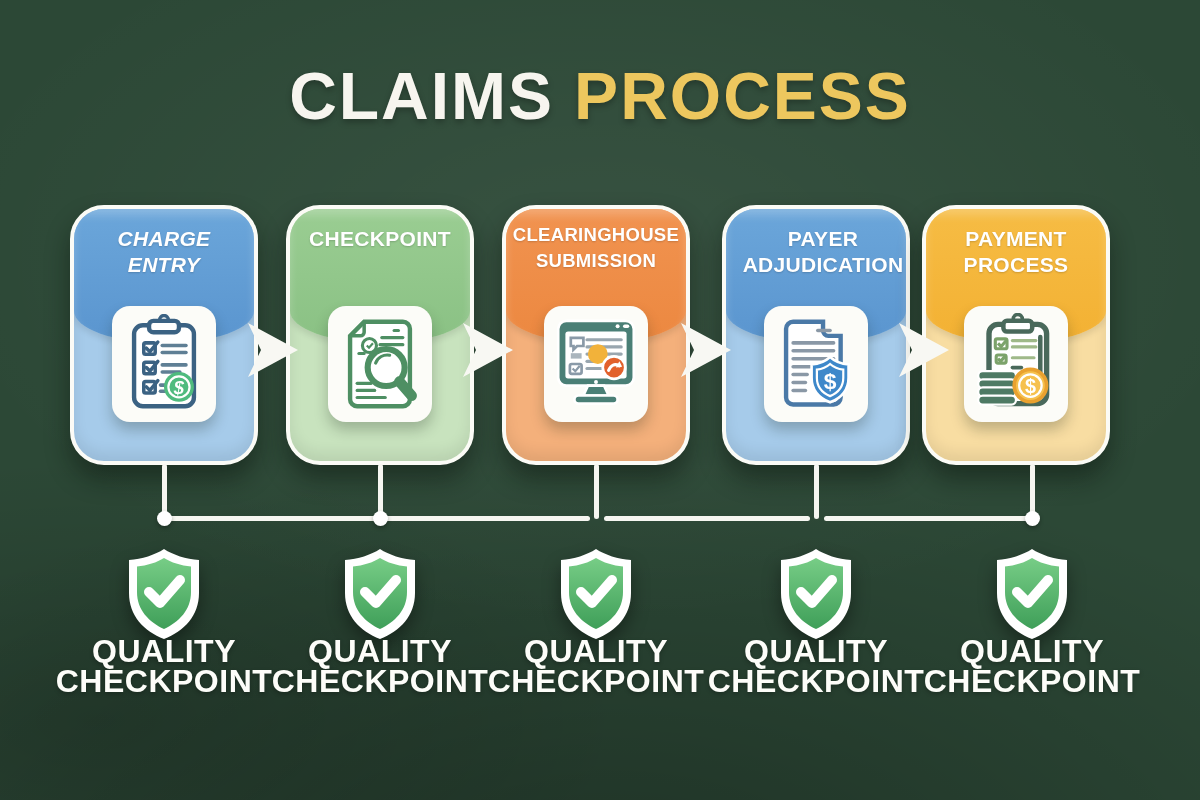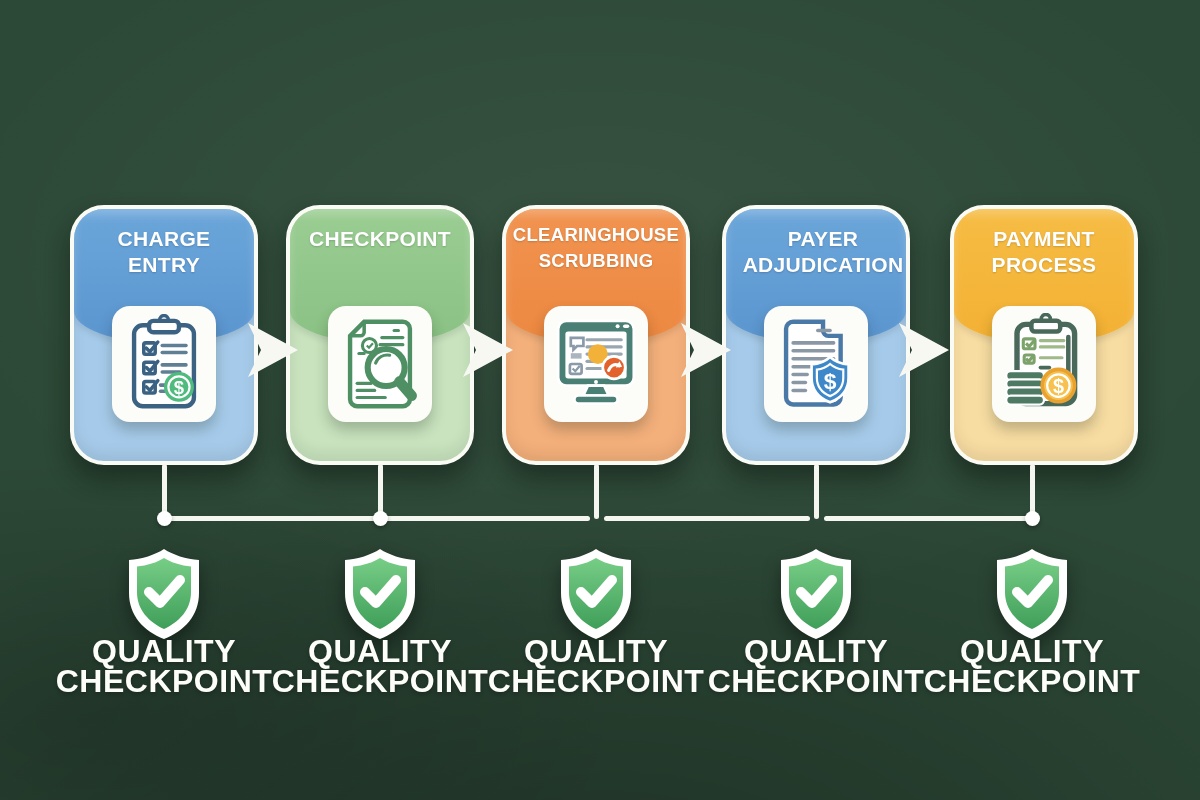"CLAIMS PROCESS" div.title { html: none -> <div> <span>CLAIMS</span><span>PROCESS</span> </div> }
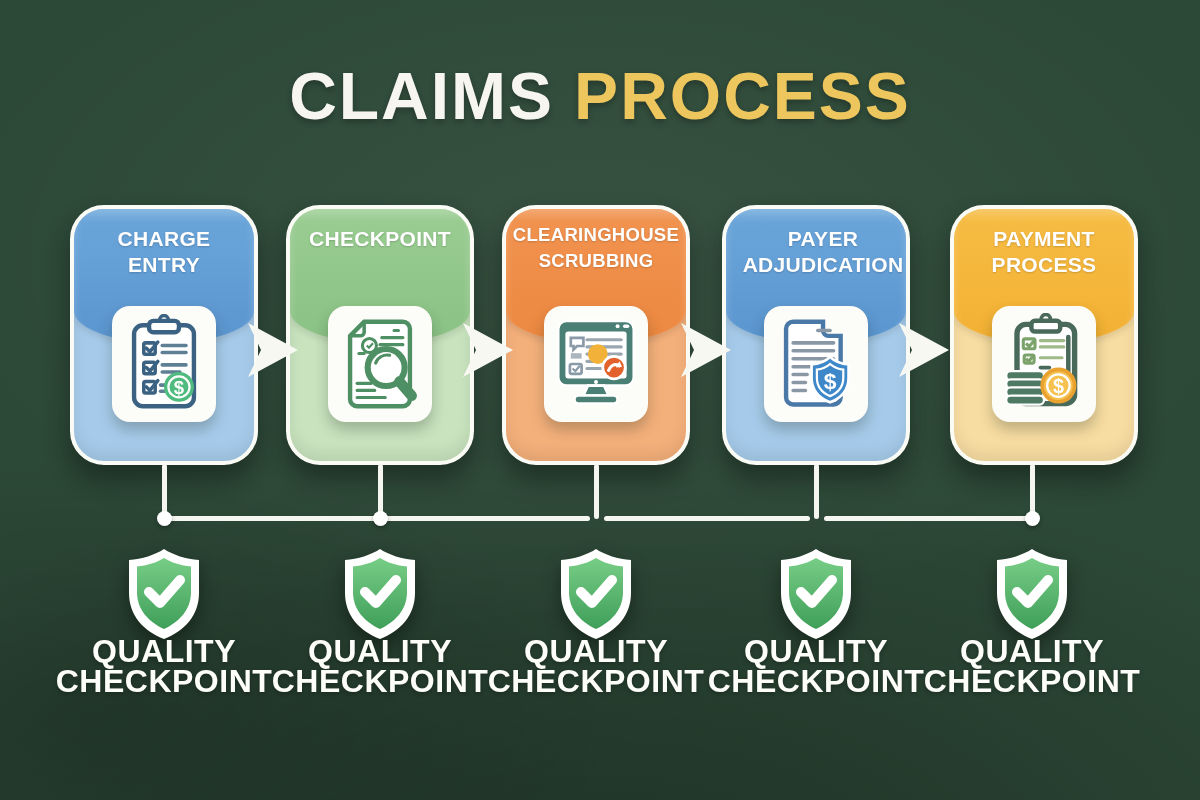"CHARGE" .c1 { font-style: none -> italic }
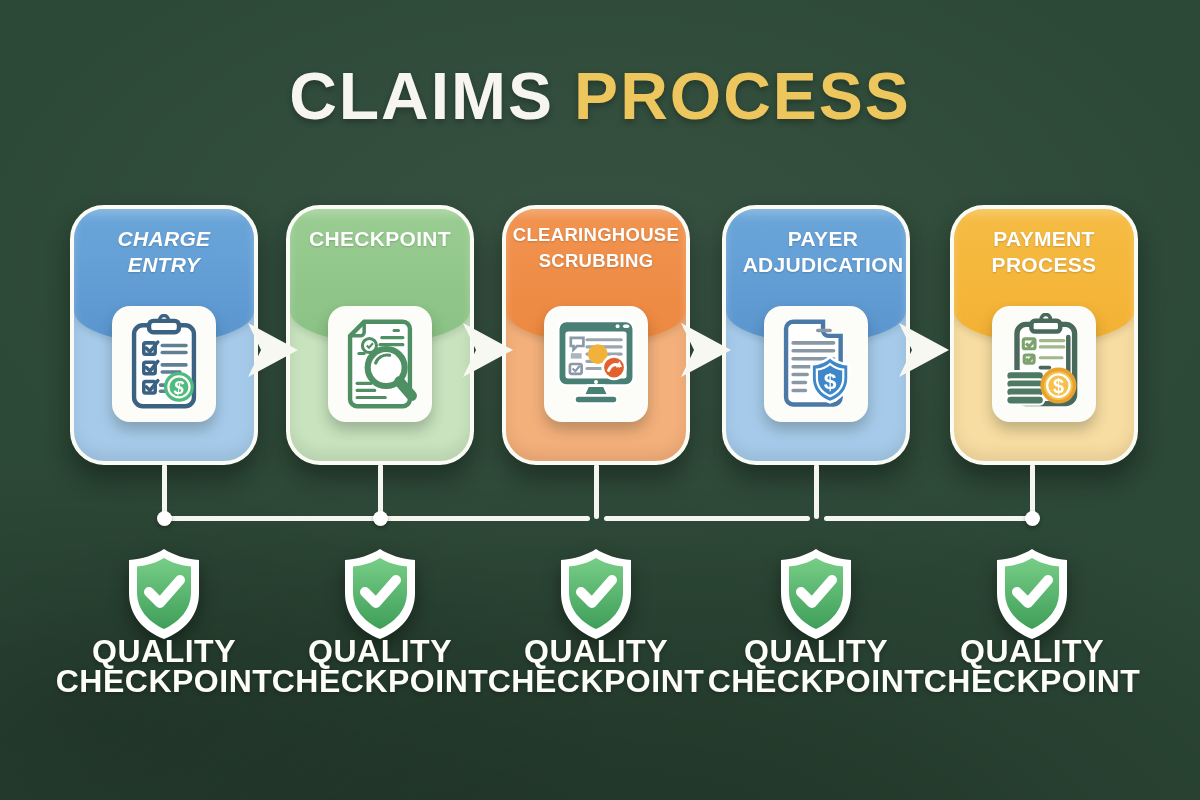"PAYMENT" .c5 { left: 950px -> 922px }
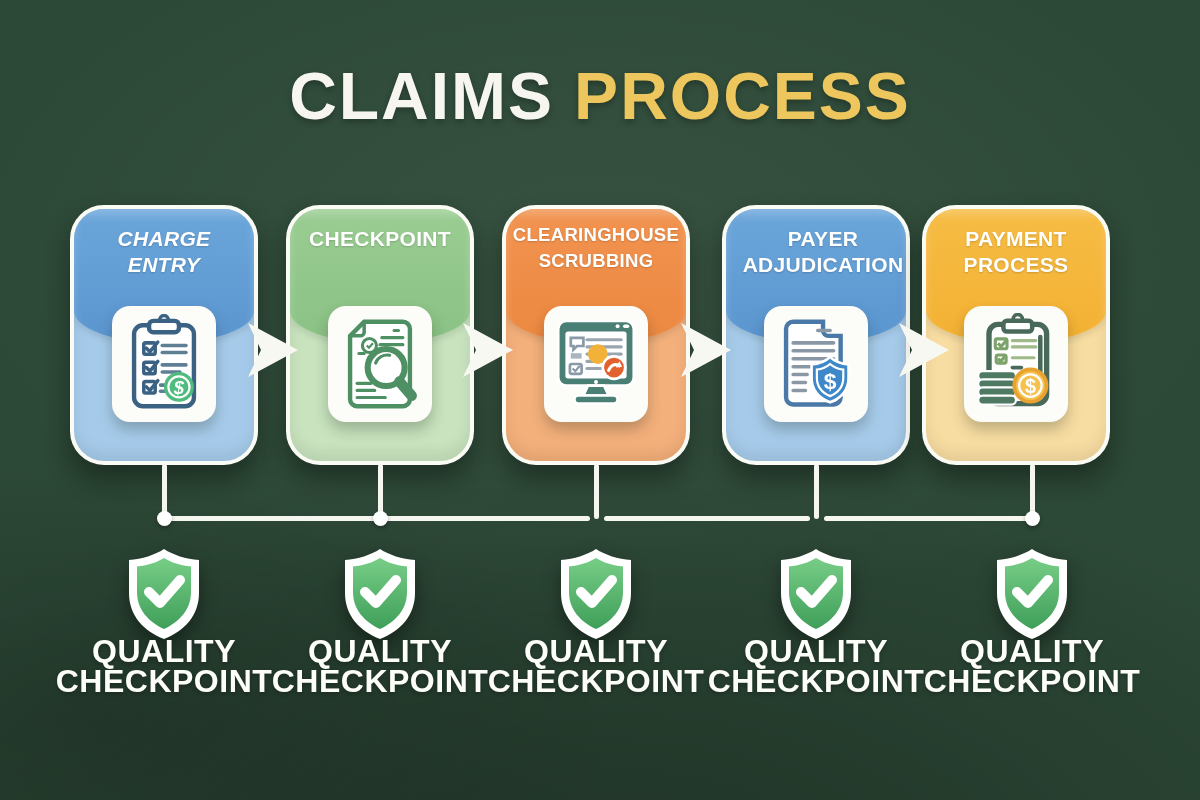"SCRUBBING" span.tl { text: SCRUBBING -> SUBMISSION }
